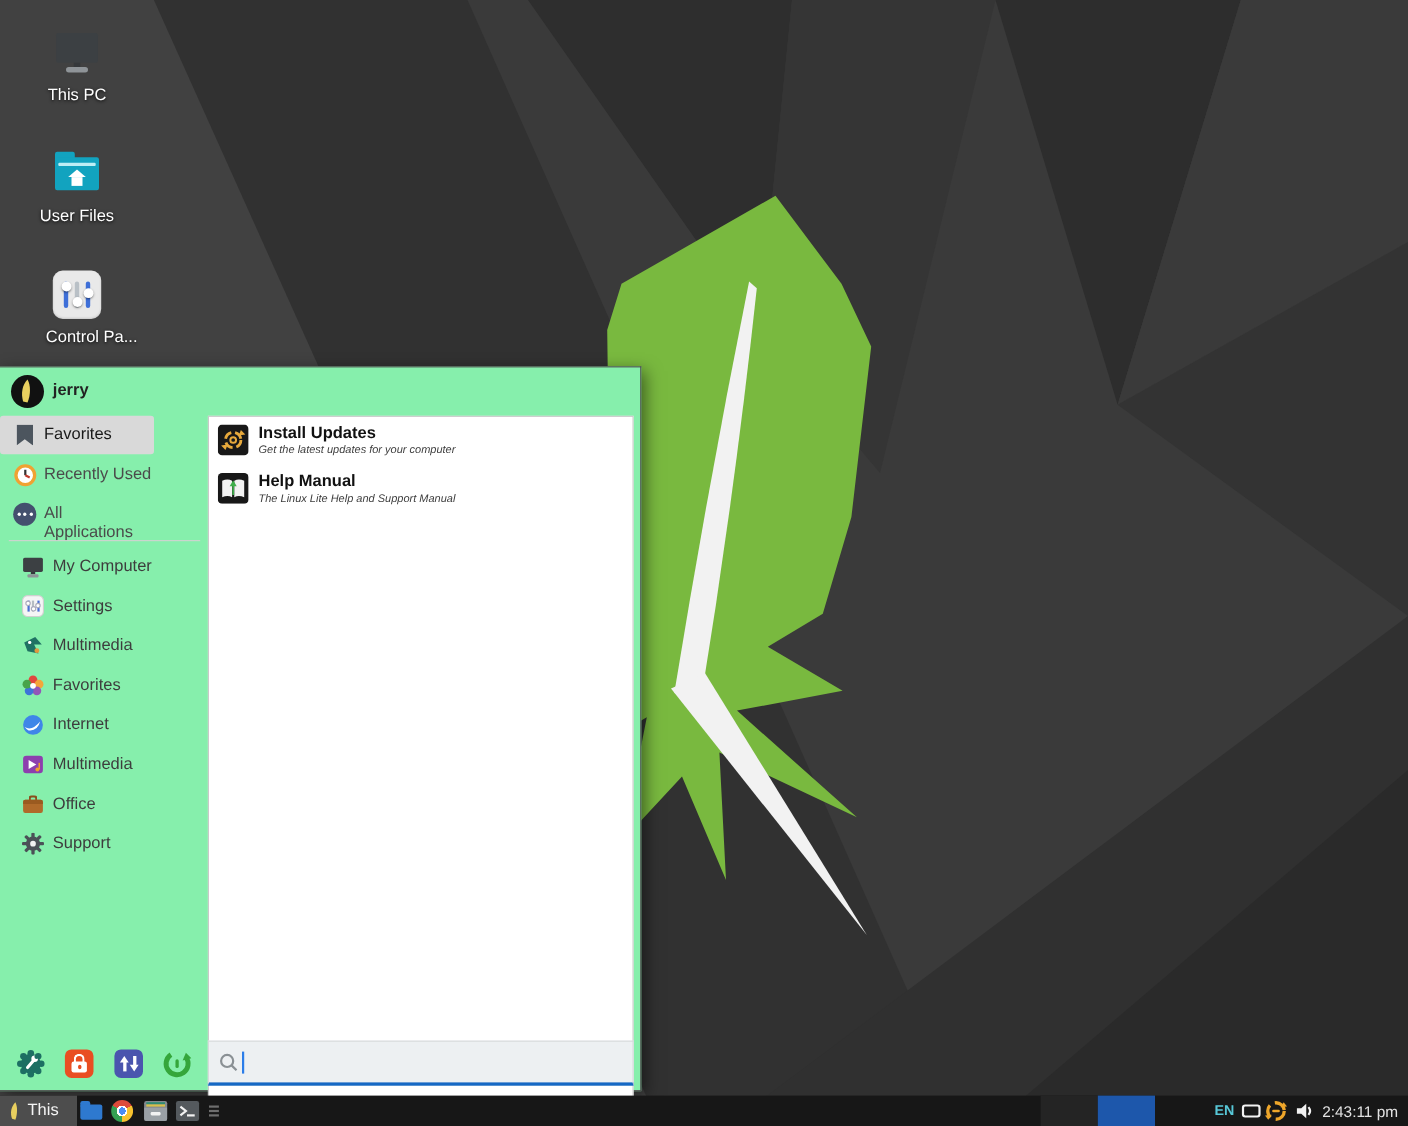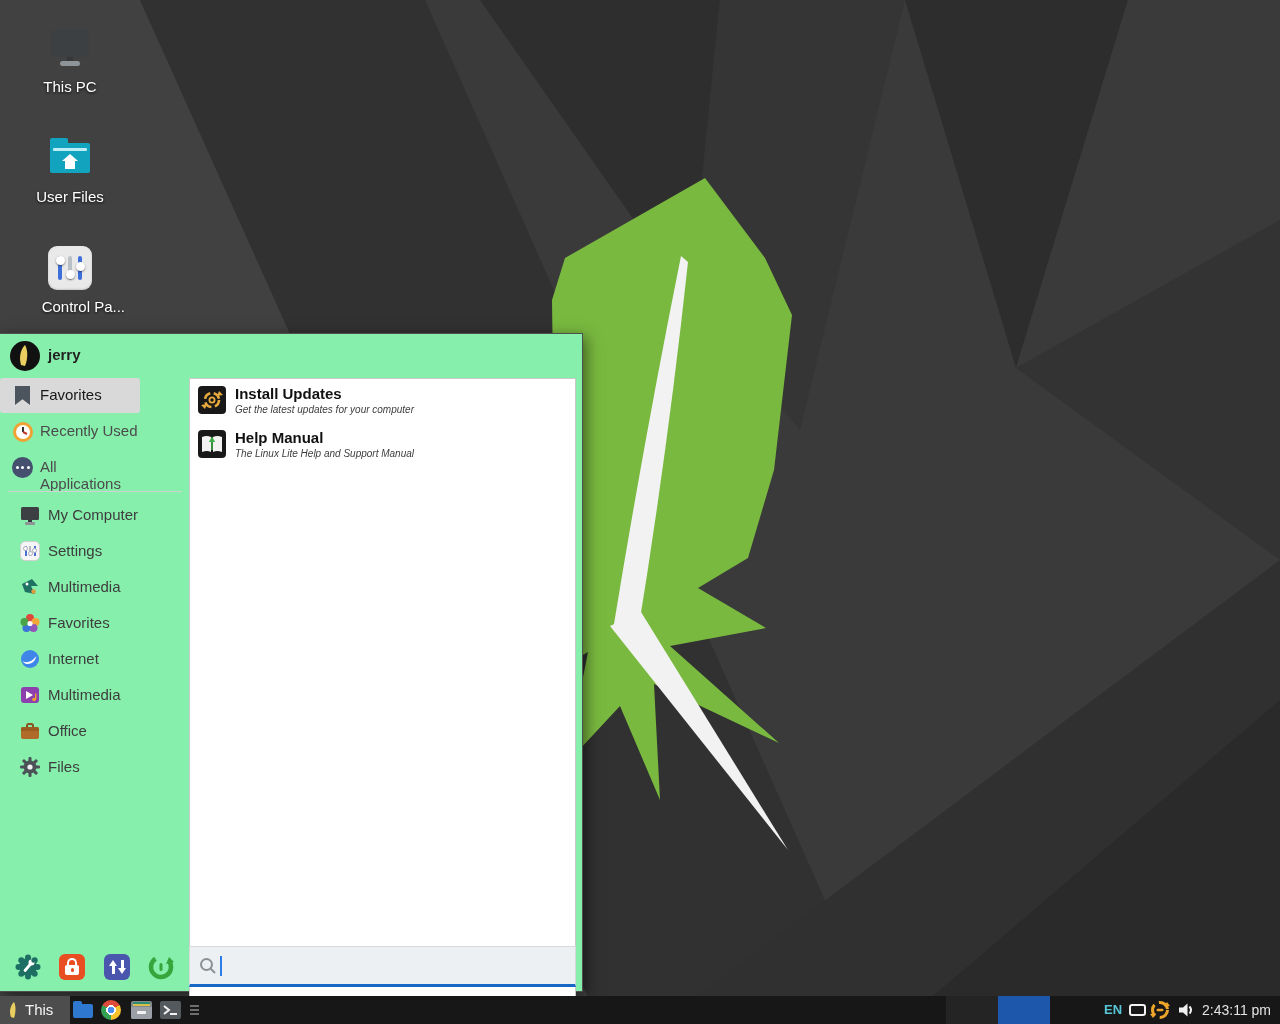"Files" div.txt { text: Files -> Support }
